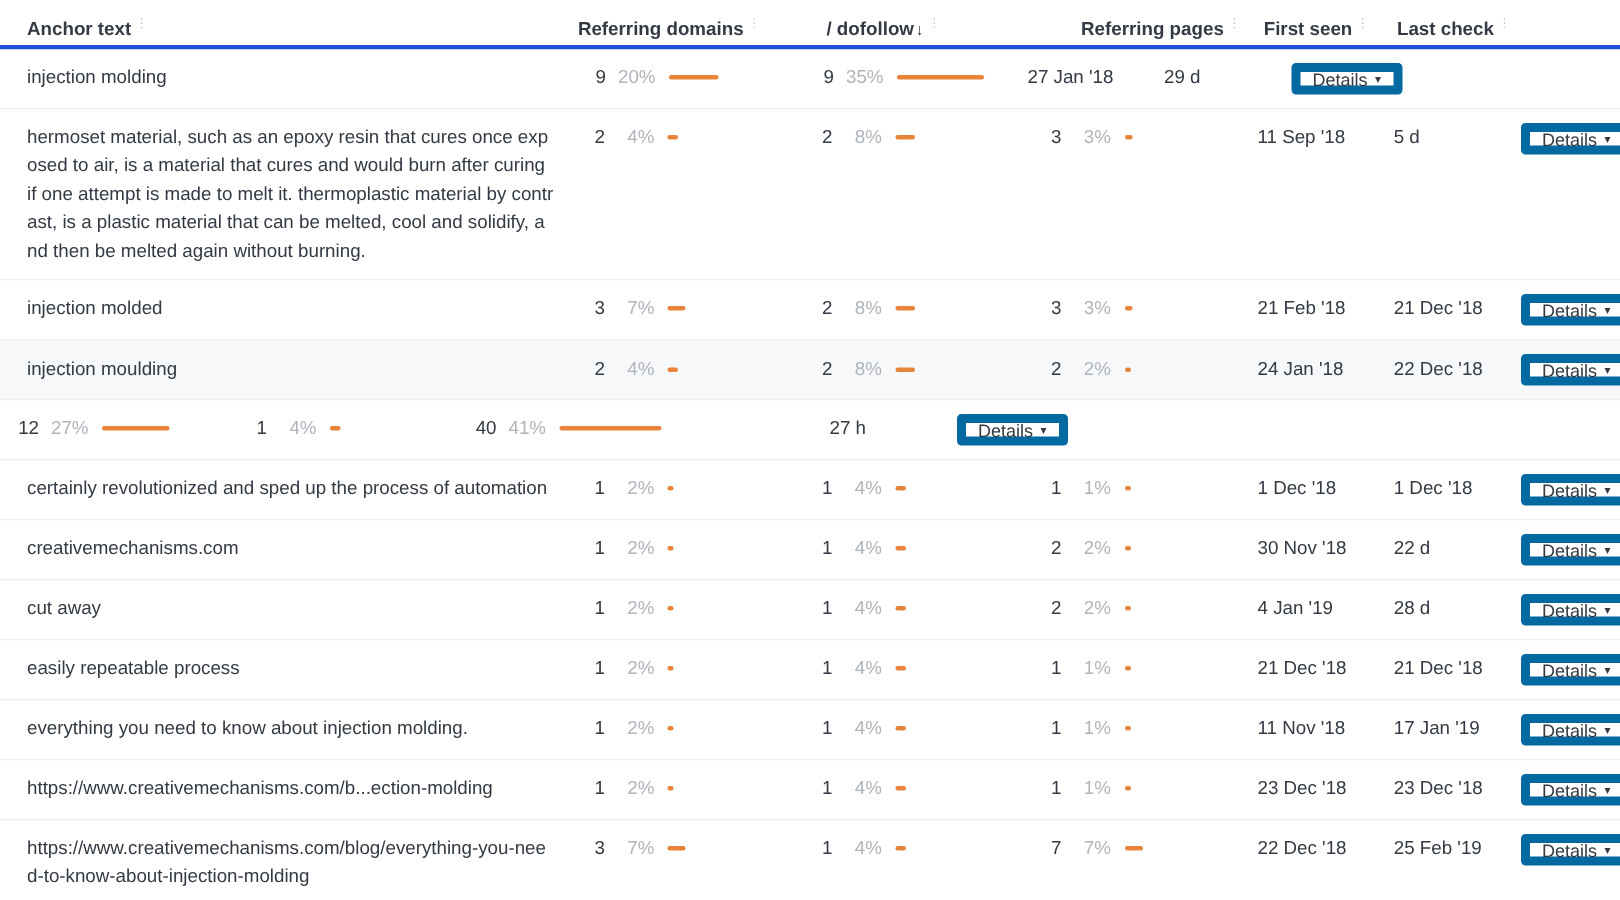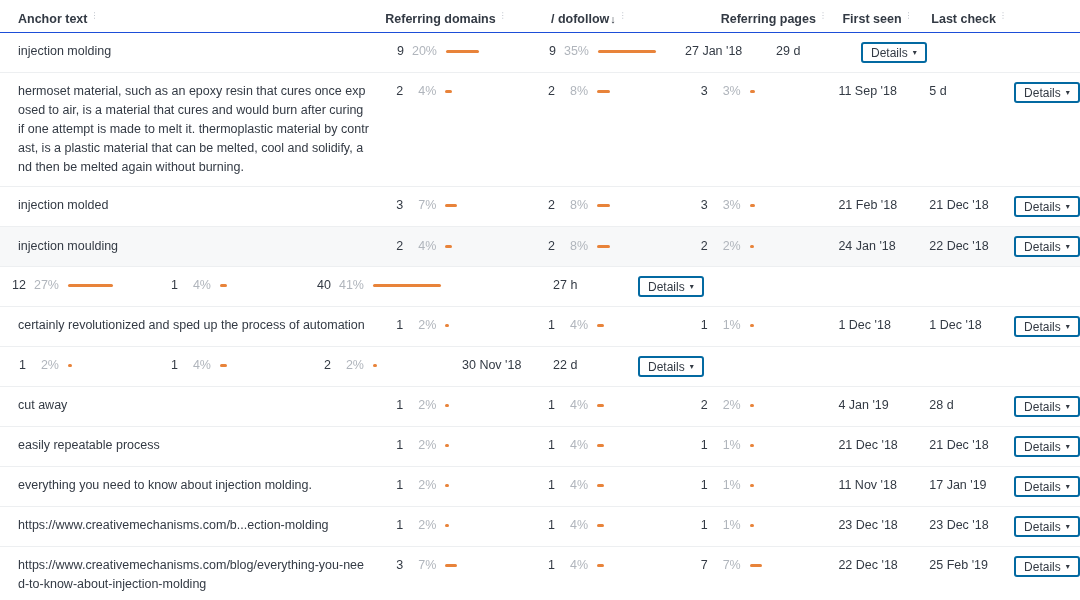"Anchor text ⋮" .thead { border-bottom: 1px solid #1d4ed8 -> 3px solid #1d4ed8 }
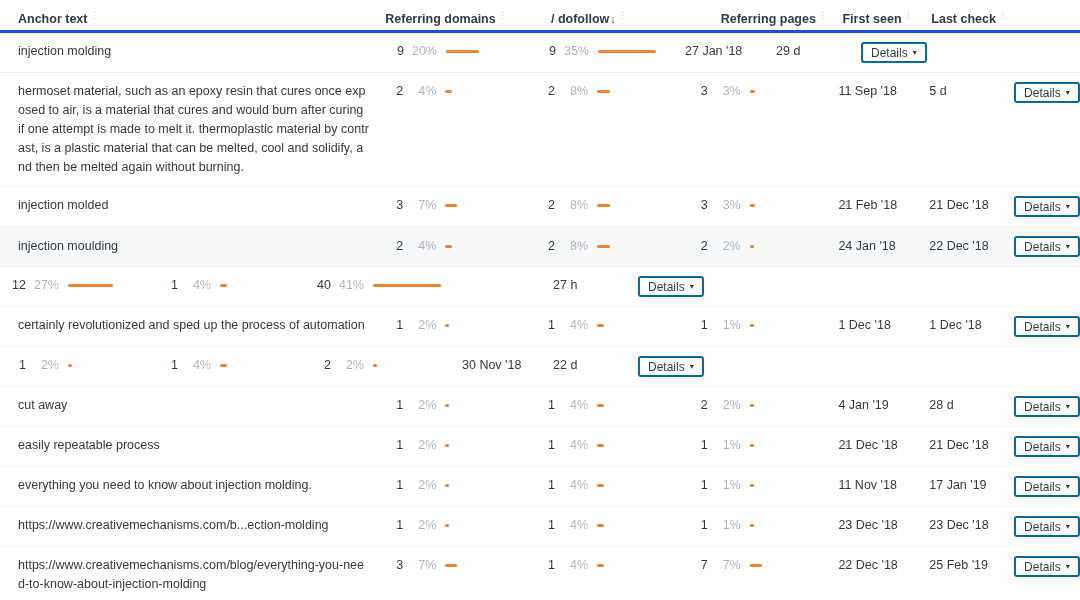"Details" .details-btn { border: 2px solid #0369a1 -> 6px solid #0369a1 }
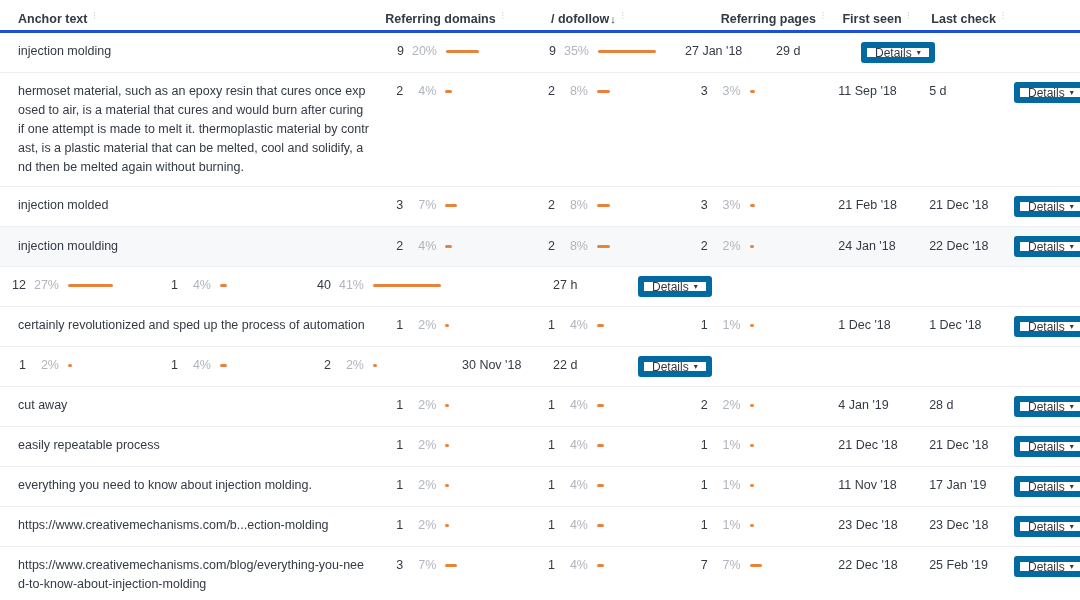"creativemechanisms.com" div.cell { html: none -> <div> <div>creativemechanisms.com</div> </div> }
